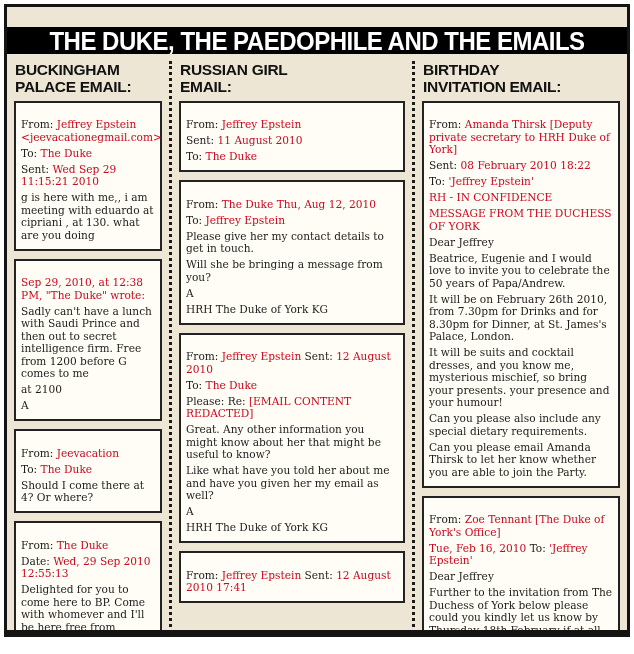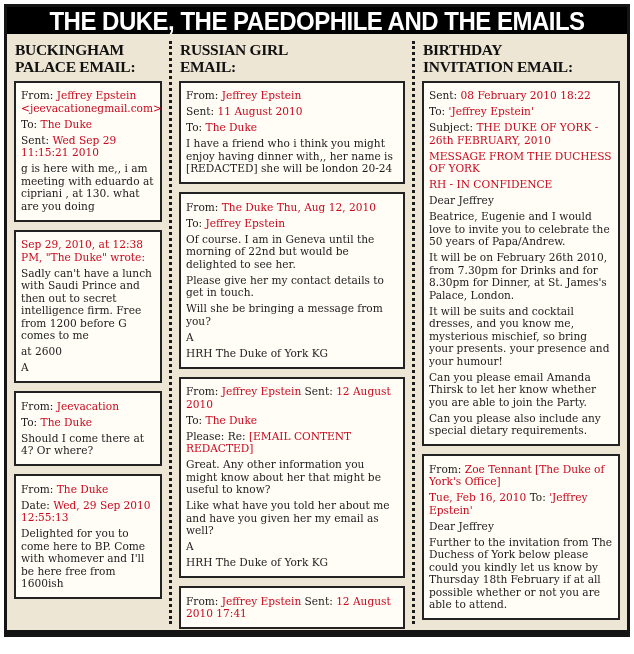"THE DUKE, THE PAEDOPHILE AND" .banner { margin-top: none -> 20px }
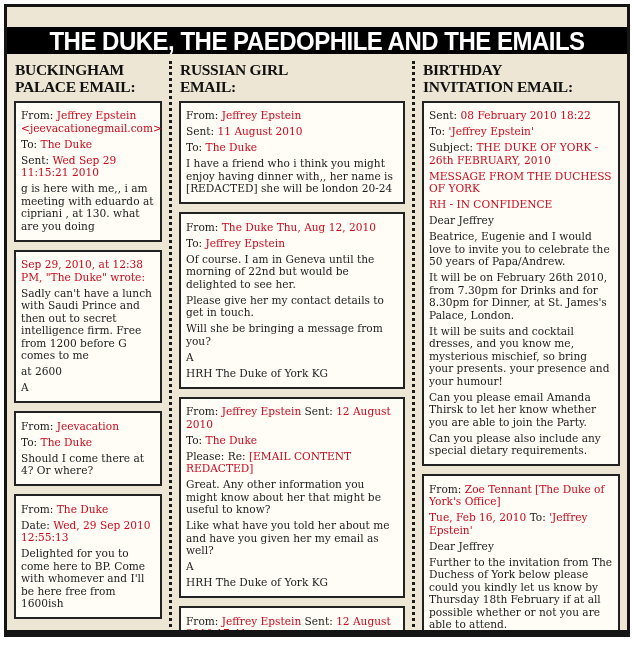"BUCKINGHAM PALACE EMAIL:" .col-heading { font-family: Liberation Serif, serif -> Liberation Sans, sans-serif }
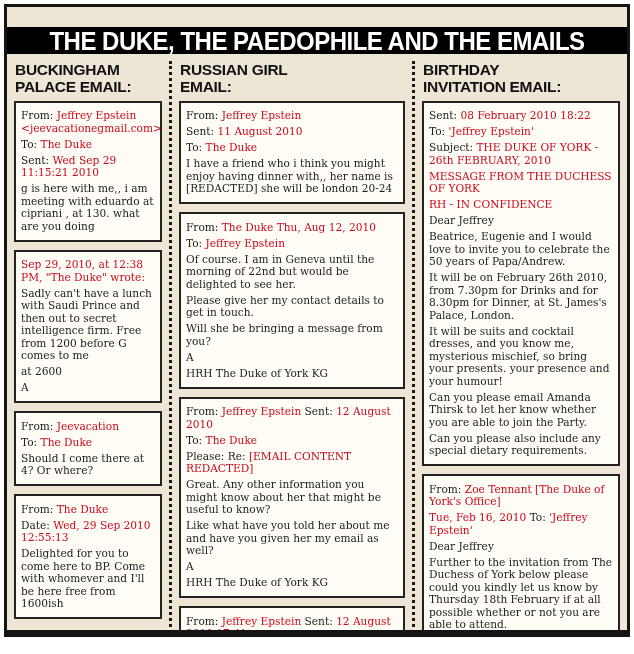"From: Jeffrey Epstein" .email-box { padding: 3px 5px 4px 5px -> 12px 5px 4px 5px }
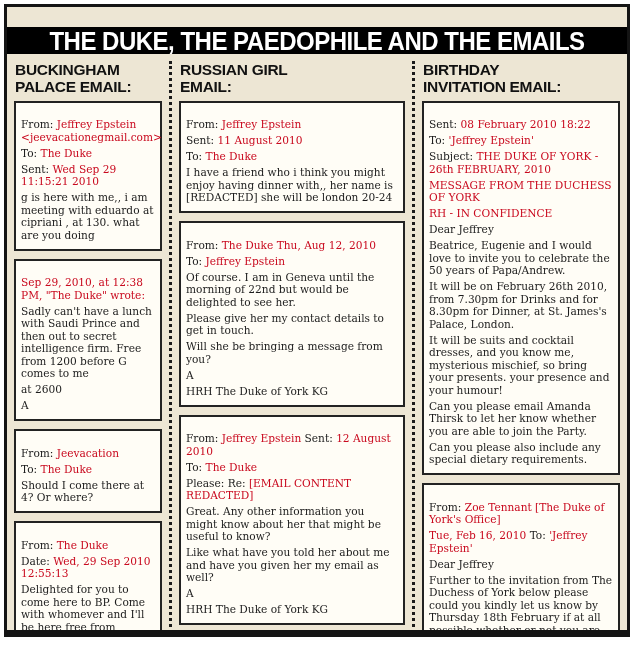"From: Amanda Thirsk [Deputy private" p.para { html: none -> <p><span>From: </span><span>Amanda Thirsk [Deputy private secretary to HRH Duke of York]</span></p> }
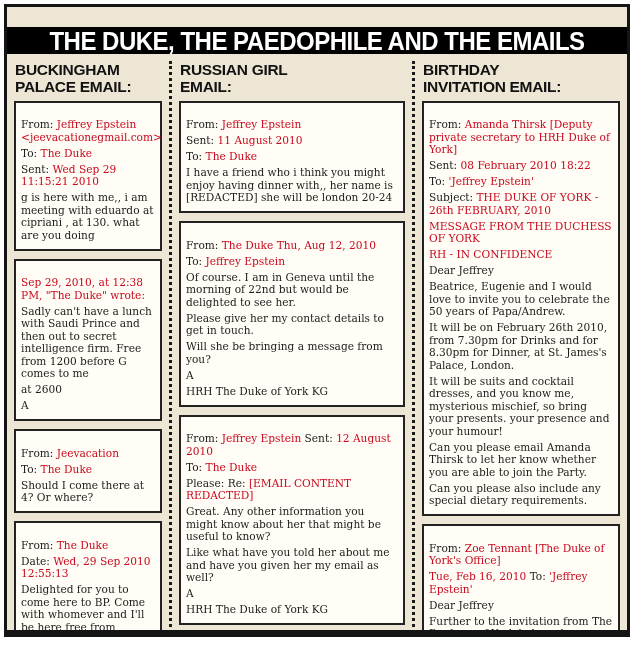"I have a friend who" p.para { html: <p><span>I have a friend who i think you might enjoy having dinner with,, her name is [REDACTED] she will be london 20-24</span></p> -> none }
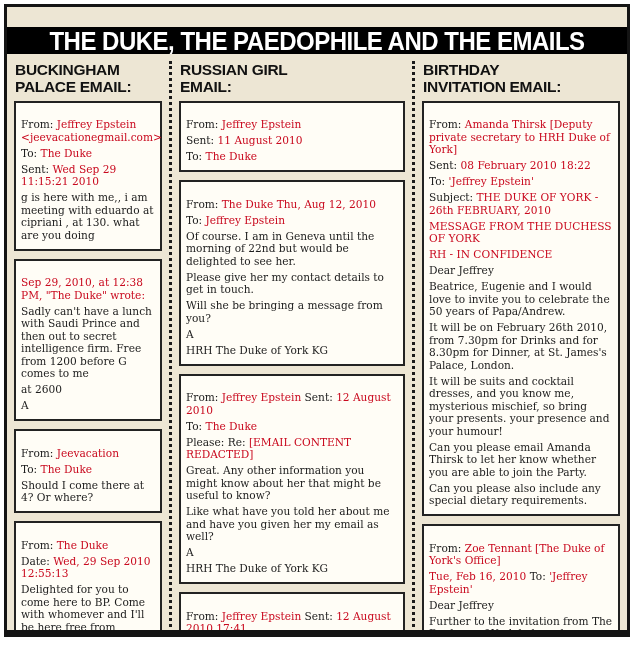"Subject: THE DUKE OF YORK" p.para { html: <p><span>Subject: </span><span>THE DUKE OF YORK - 26th FEBRUARY, 2010</span></p> -> none }
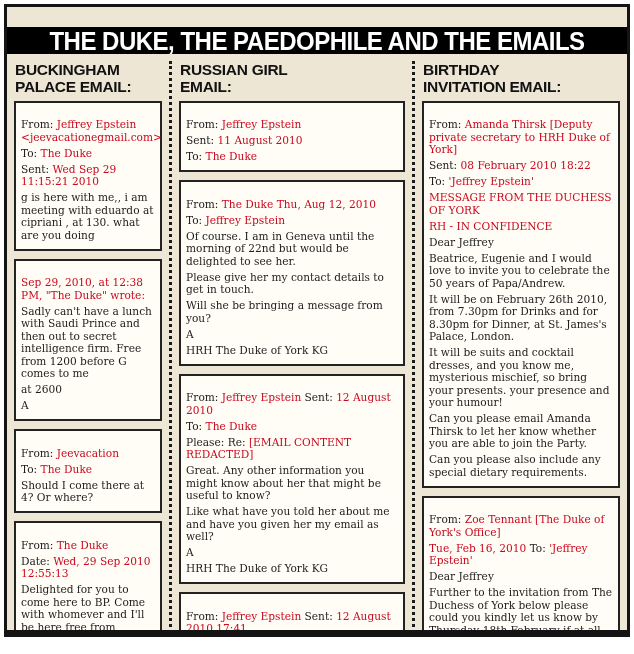"MESSAGE FROM THE DUCHESS OF" p.para { order: before "RH - IN CONFIDENCE" -> after "RH - IN CONFIDENCE" }
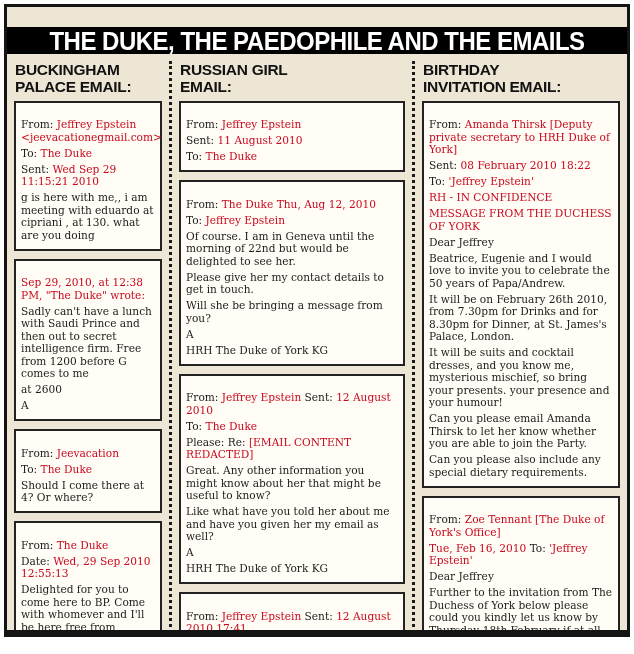"Of course. I am in" p.para { html: <p><span>Of course. I am in Geneva until the morning of 22nd but would be delighted to see her.</span></p> -> none }
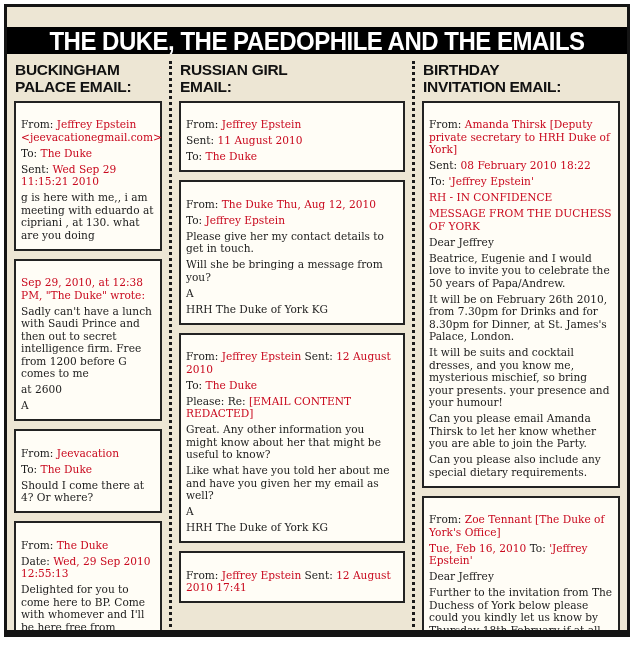"at 2600" span.blk { text: 2600 -> 2100 }
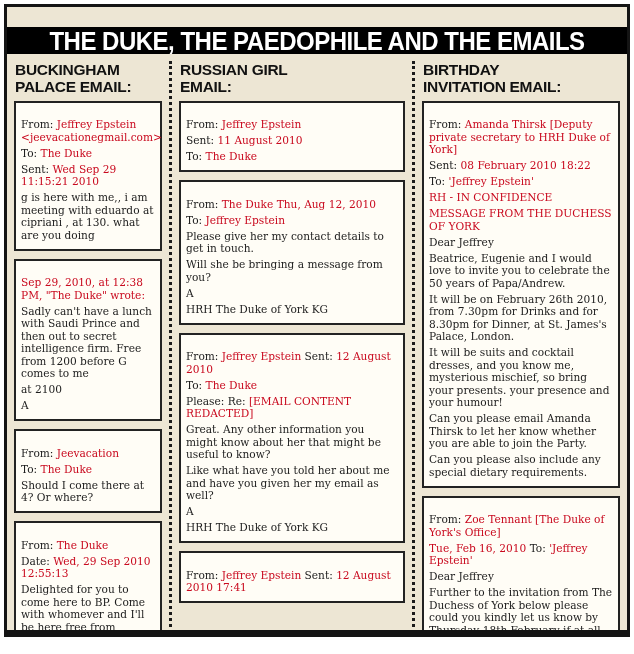"Can you please email Amanda" p.para { order: before "Can you please also include" -> after "Can you please also include" }
